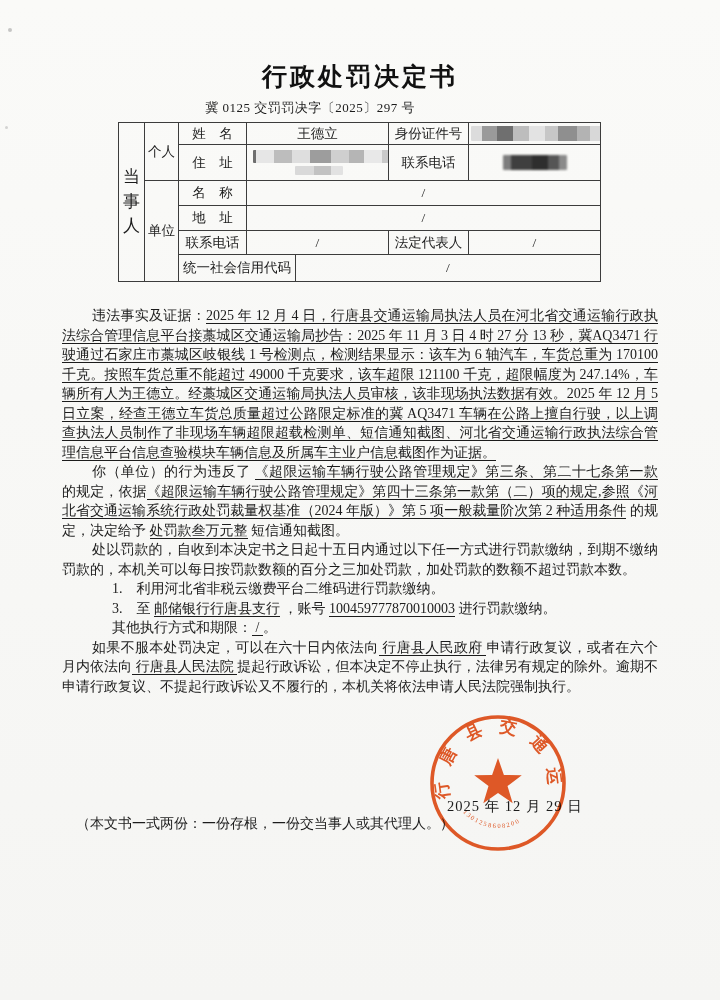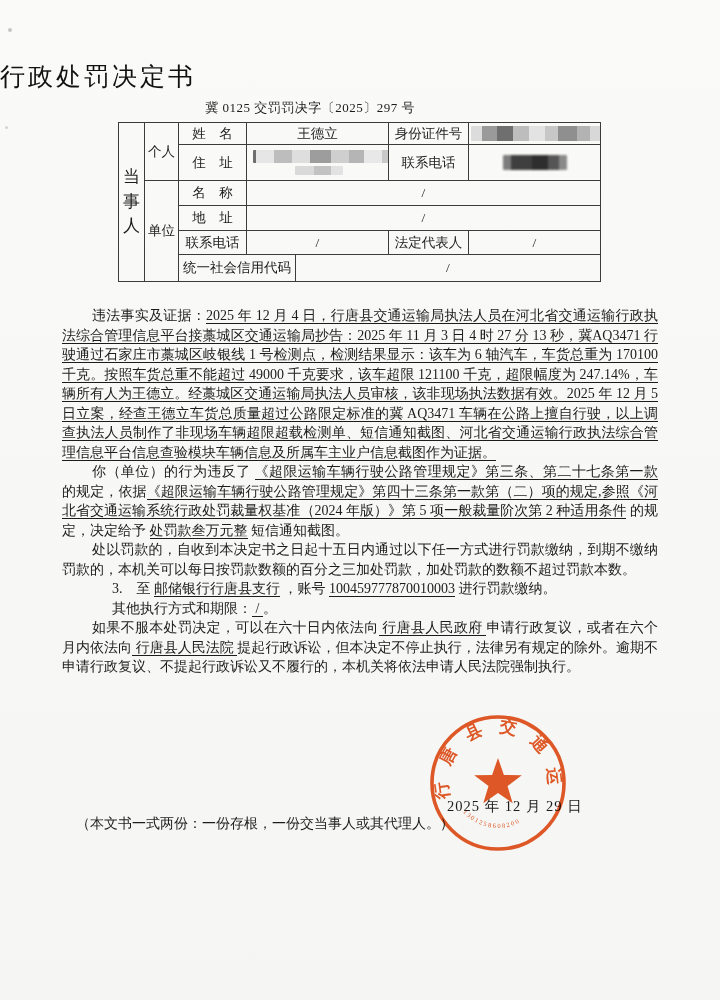"行政处罚决定书" .title { font-weight: 400 -> 700; text-align: none -> center }
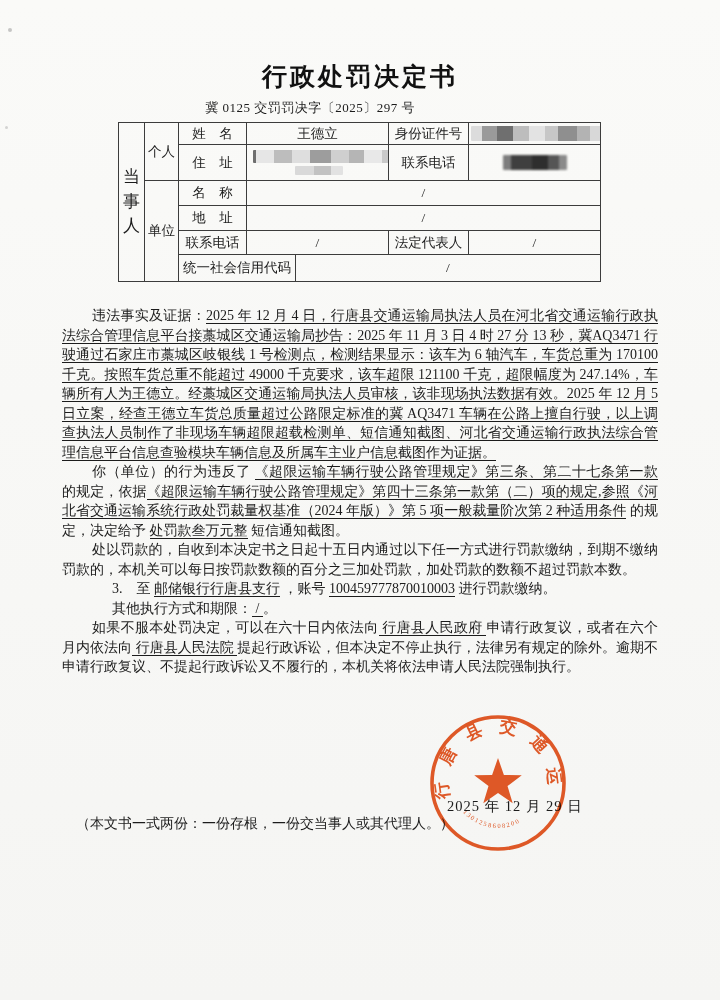"1. 利用河北省非税云缴费平台二维码进行罚款缴纳。" p.bp-item { html: none -> <p><span>1. 利用河北省非税云缴费平台二维码进行罚款缴纳。</span></p> }
